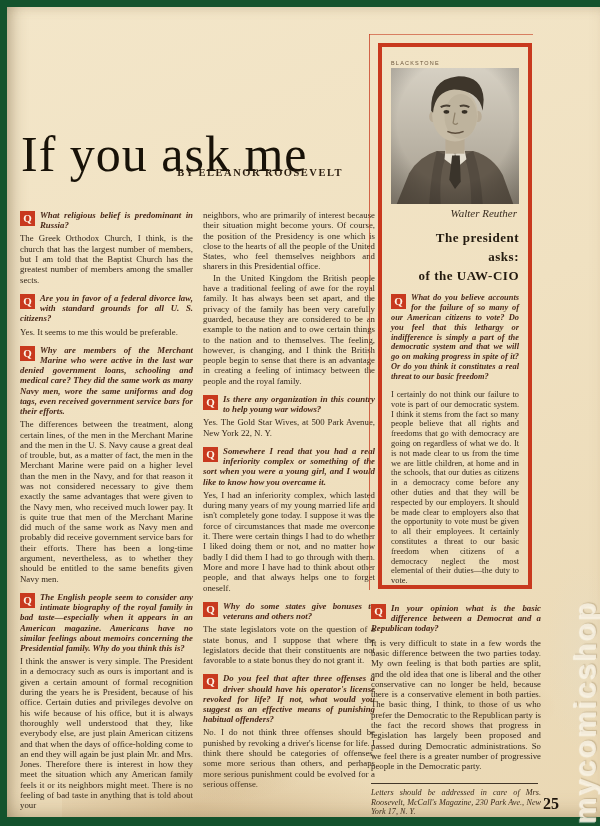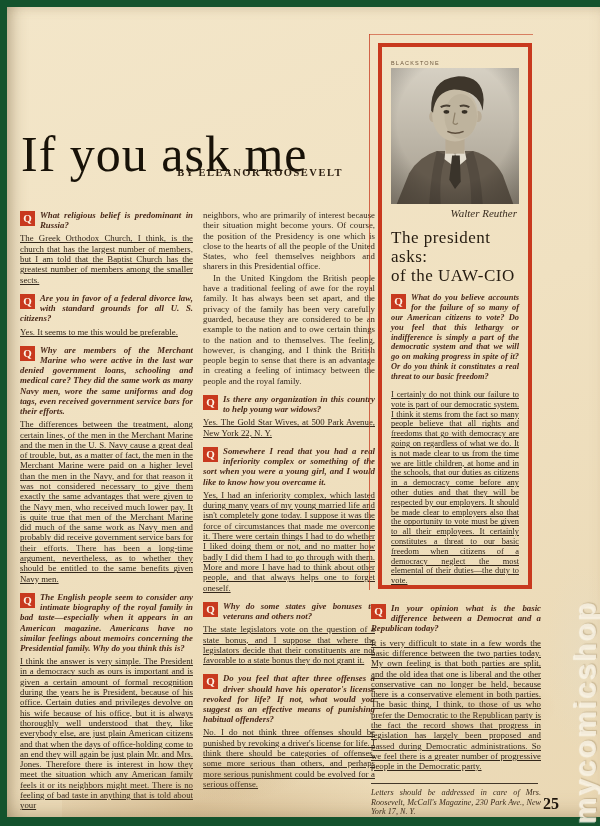"The Greek Orthodox Church, I" .q + .a { text-decoration: underline -> none }
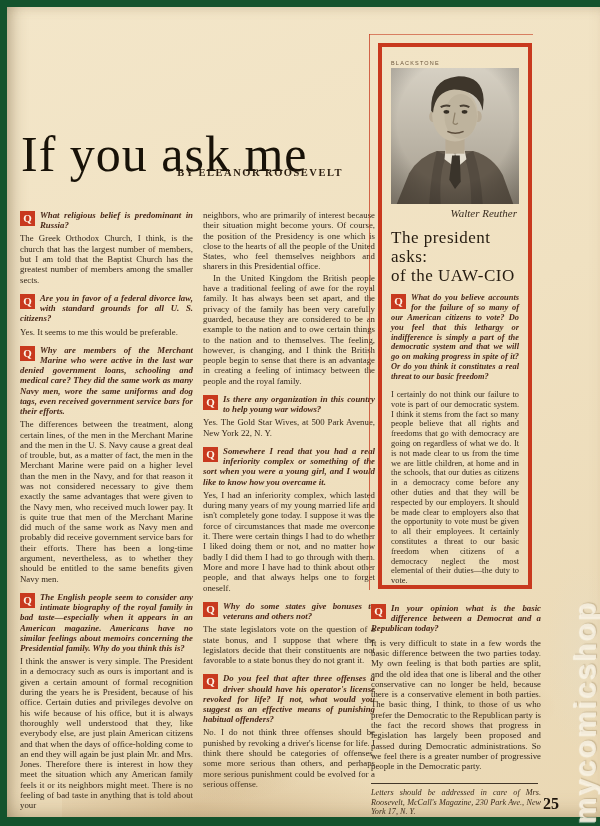"The president" #box-heading { font-size: 17px -> 13px; font-weight: normal -> bold; text-align: left -> right }
